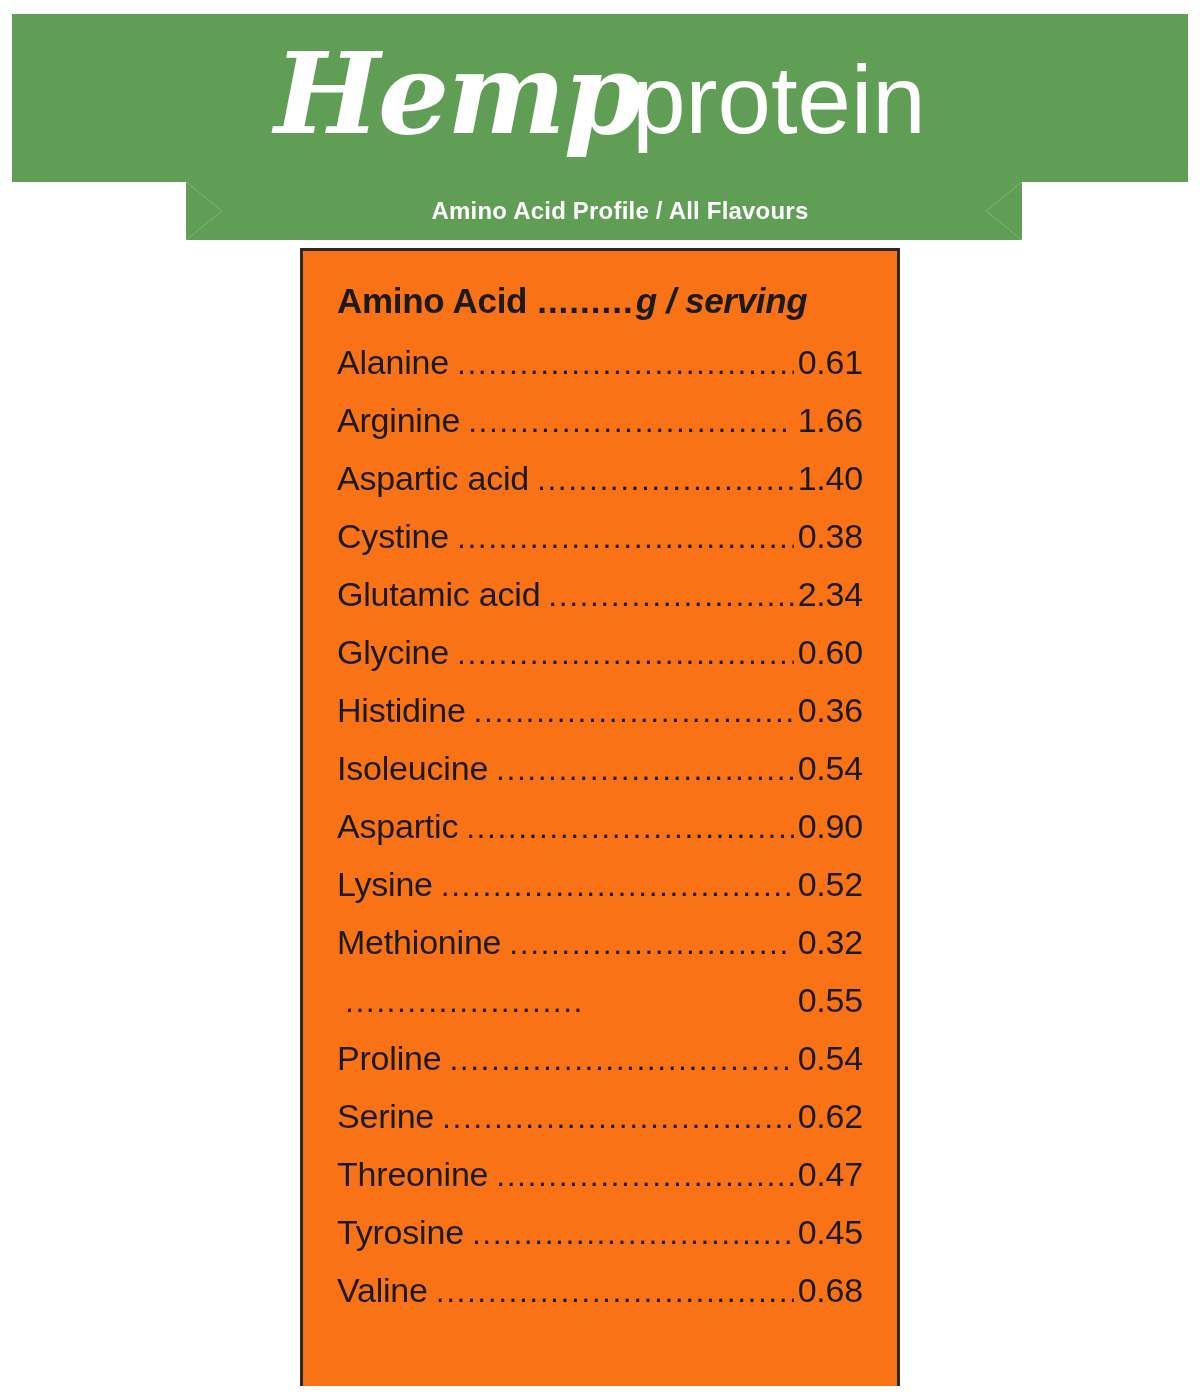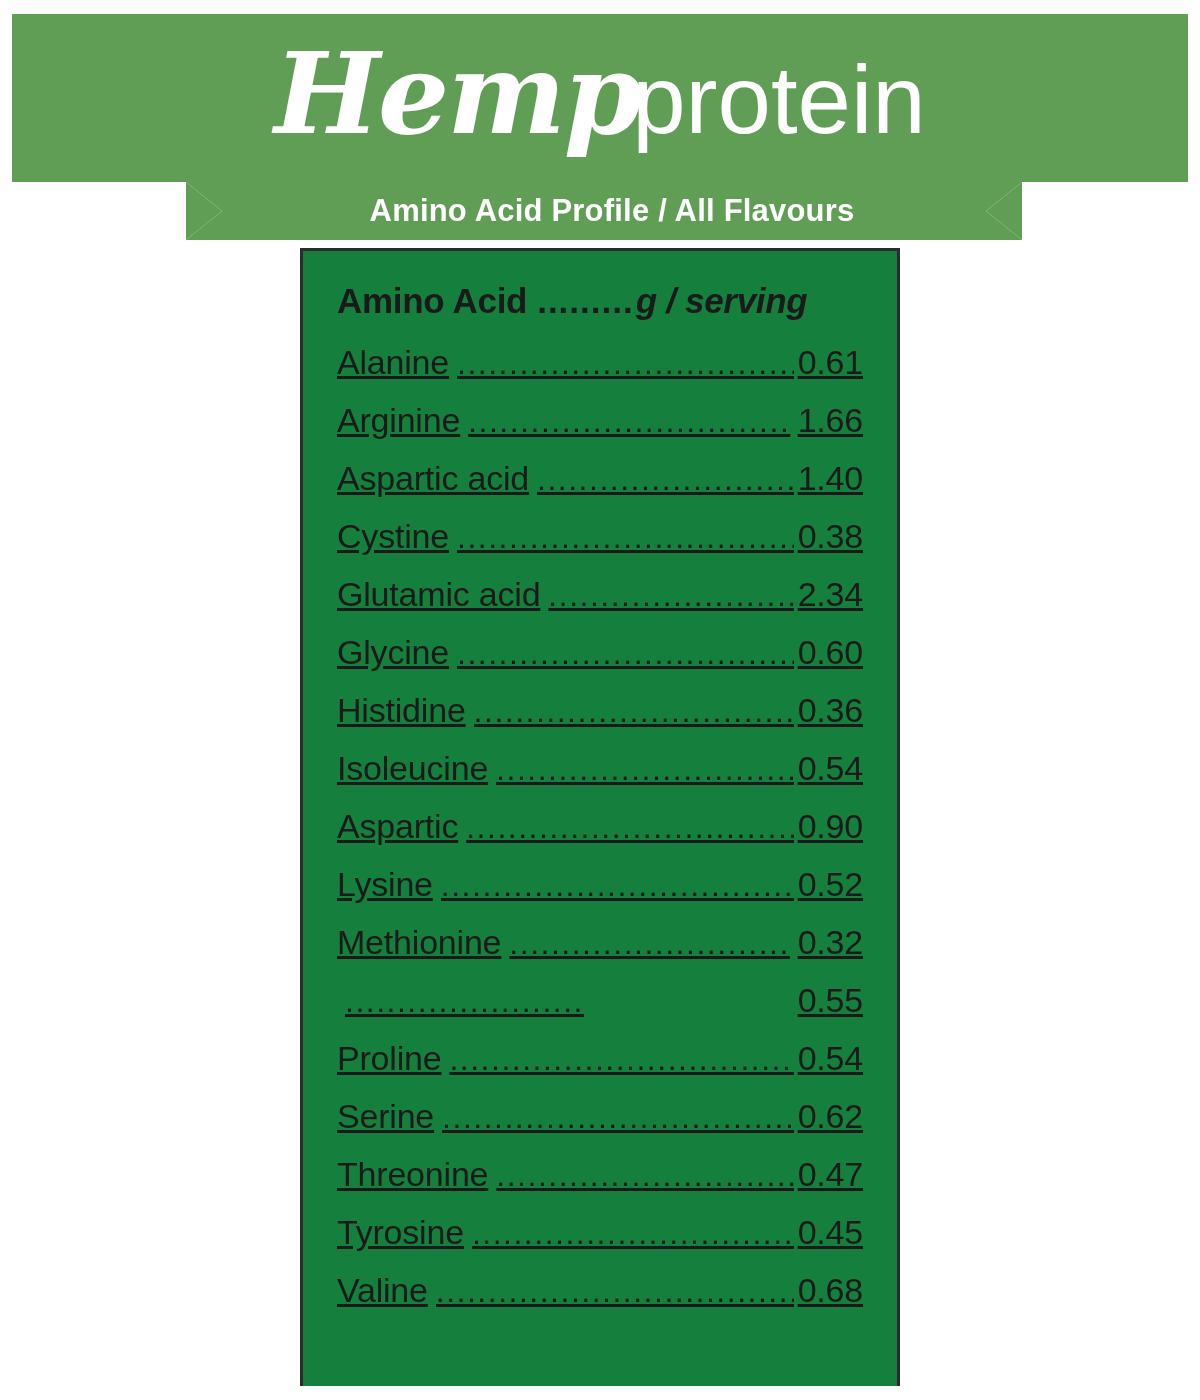"Amino Acid Profile / All" .ribbon-text { font-size: 31px -> 24px; left: 8px -> 16px }
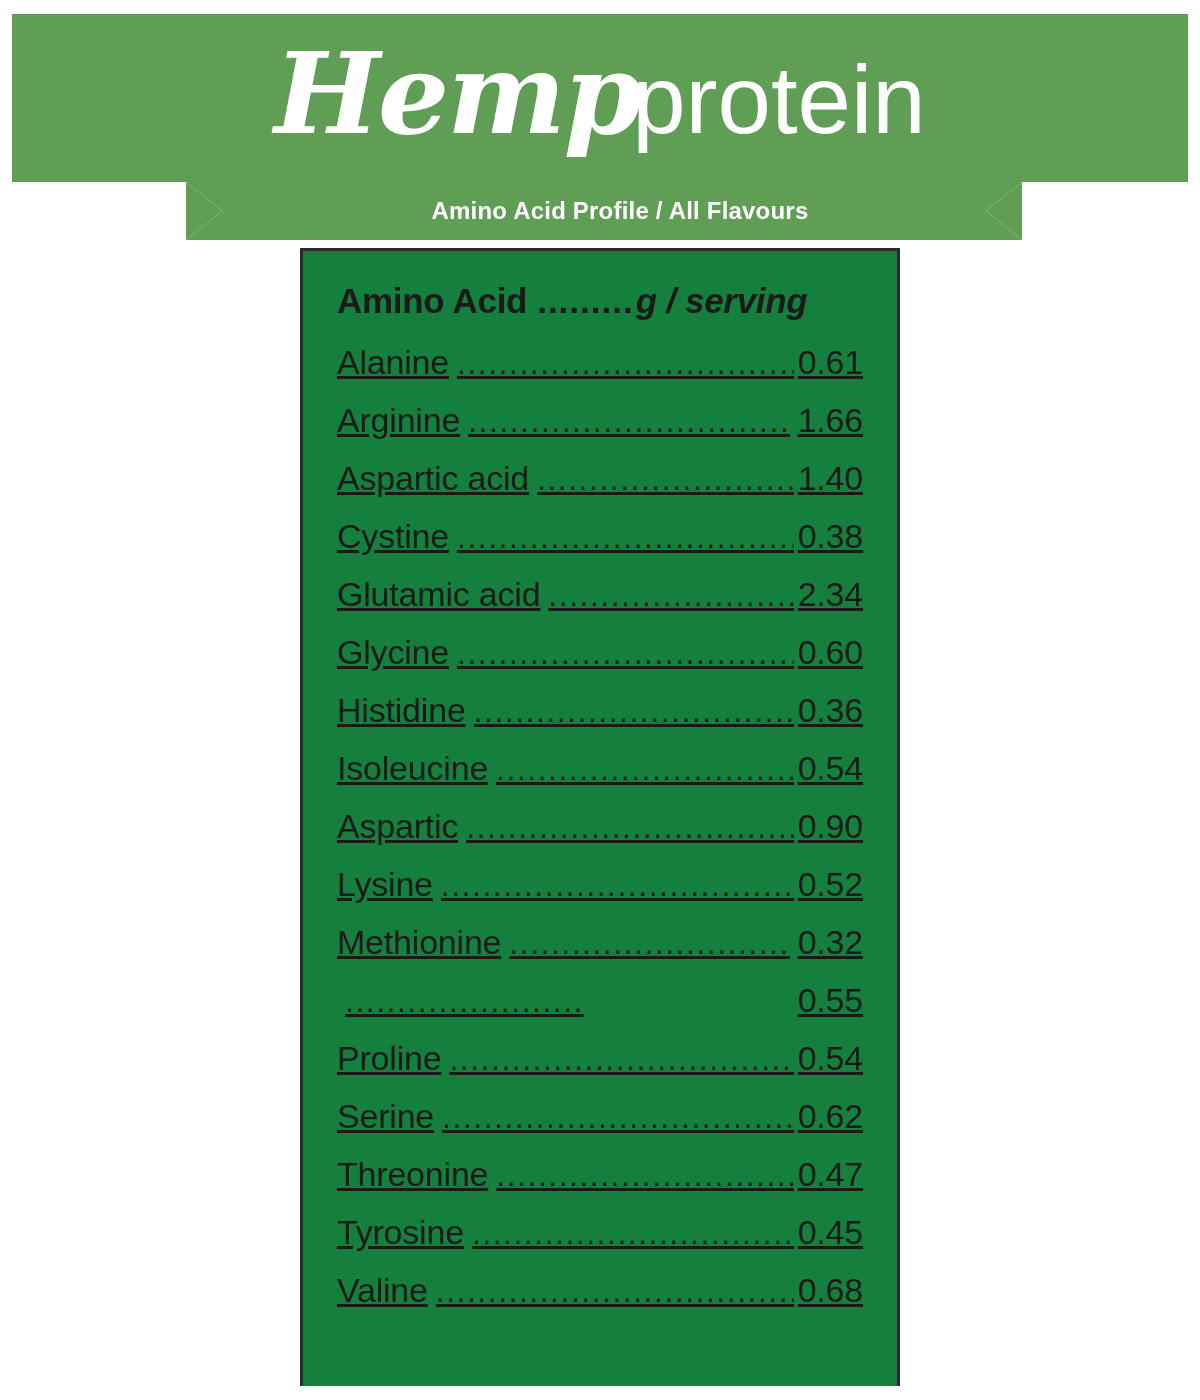"Amino Acid" .card { background: #15803d -> #f97316 }
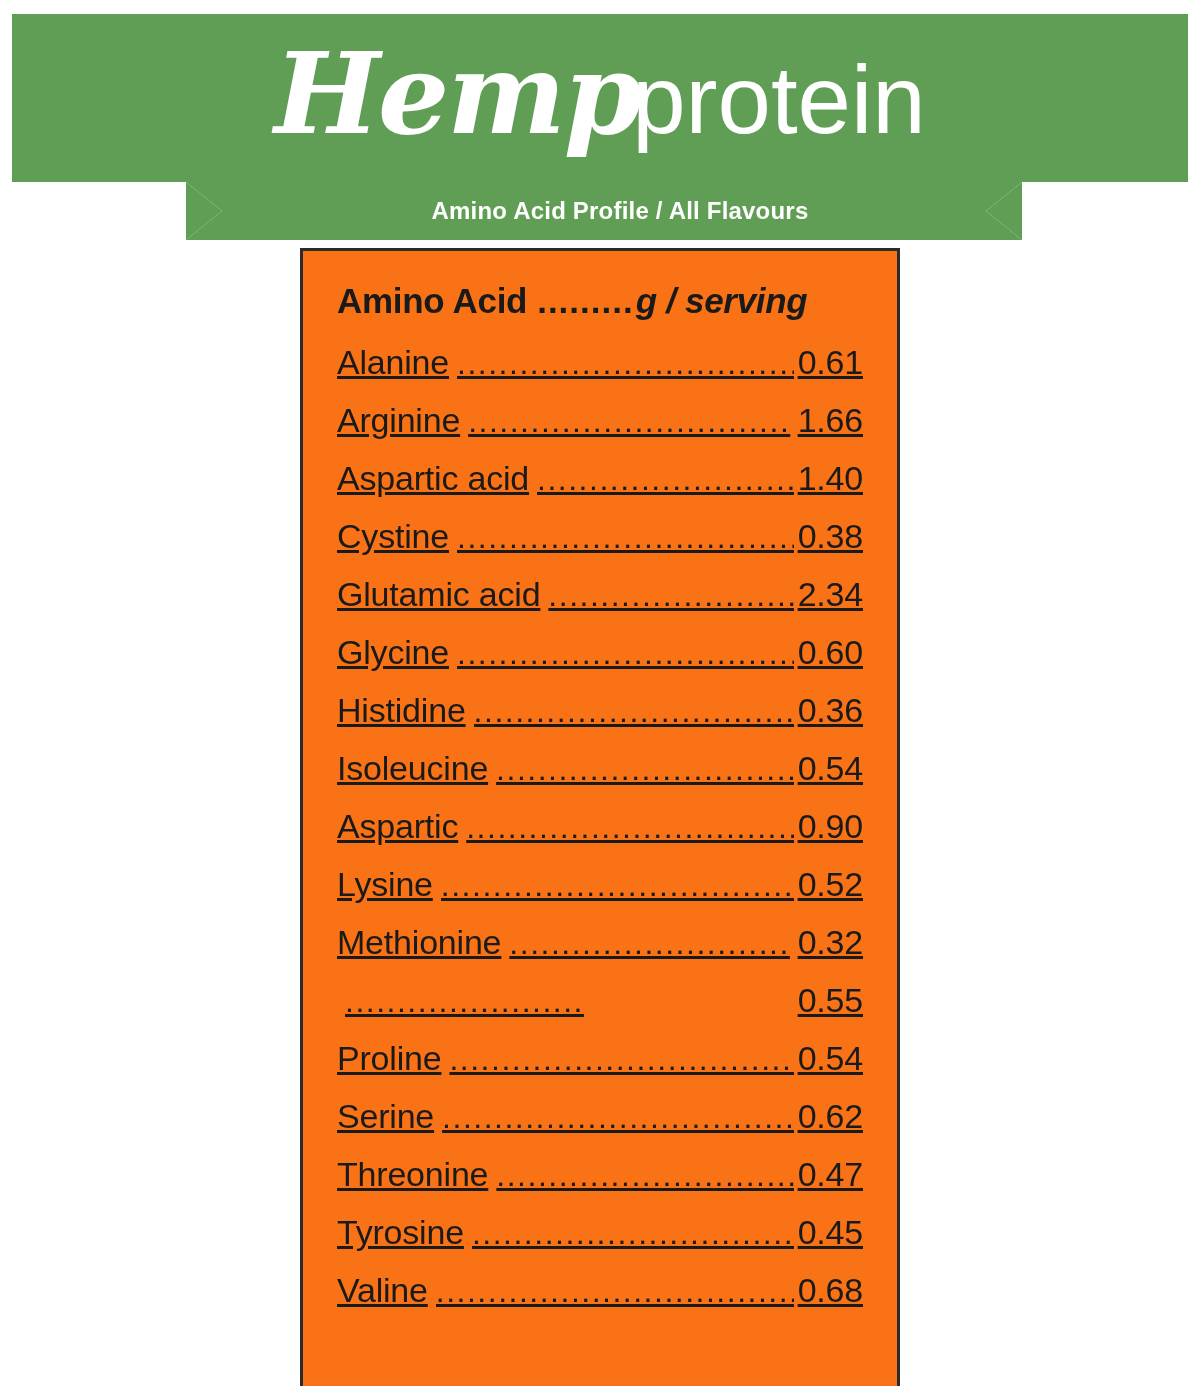"Alanine" .row { text-decoration: underline -> none }
